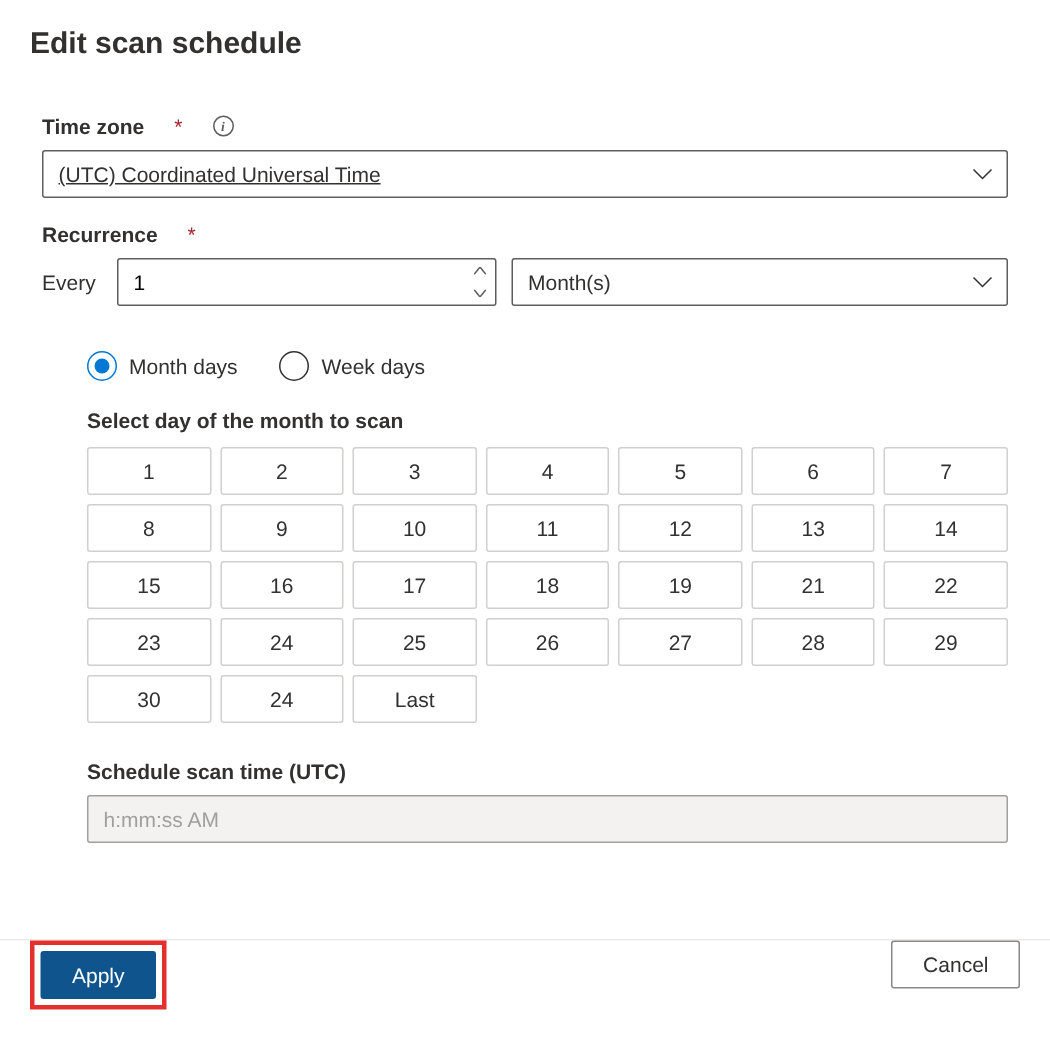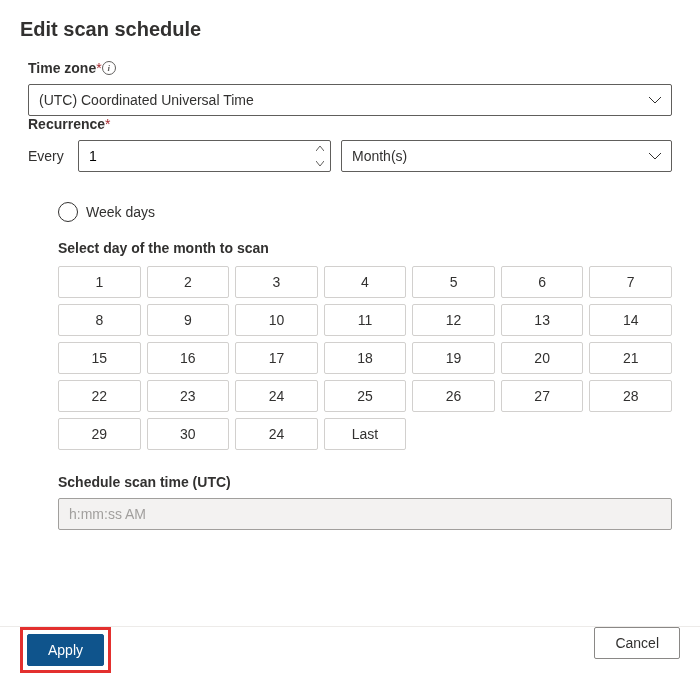"Time zone" .field-label { gap: 0 -> 20px; margin-top: 0 -> 16px }
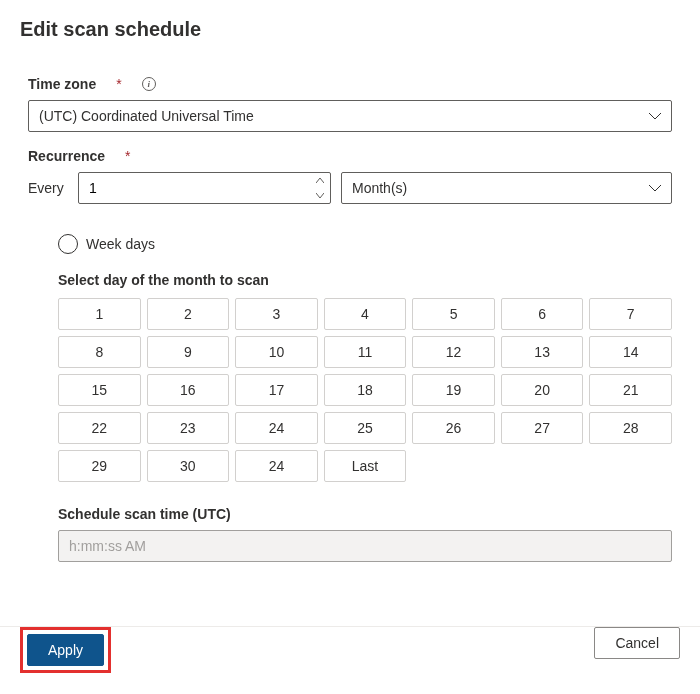"(UTC) Coordinated Universal Time" .select-wrap { text-decoration: none -> underline }
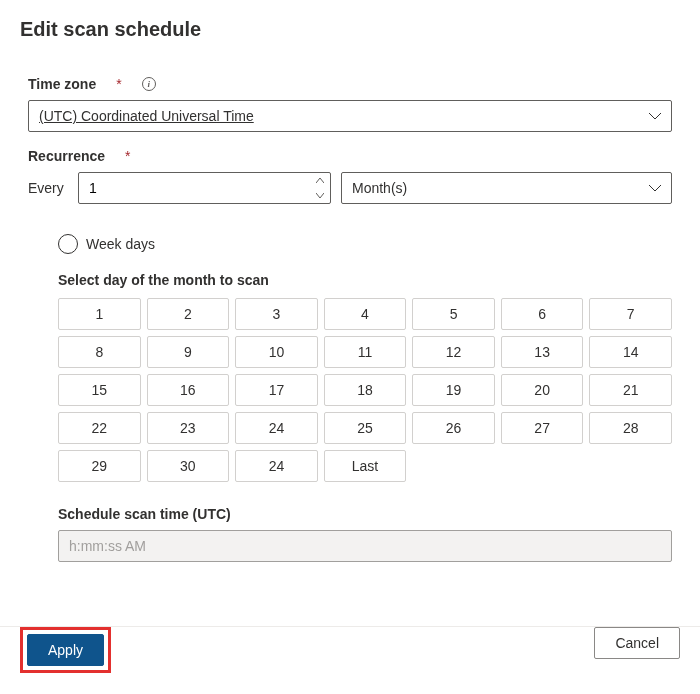"Month days" label.radio-option { html: none -> <label> <span> <span></span> </span> <span>Month days</span> </label> }
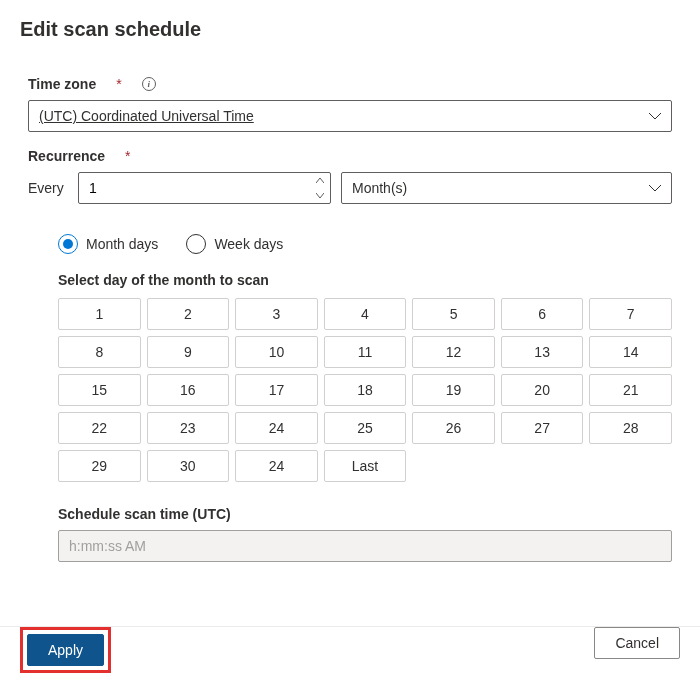"20" div.day-cell { html: <div>20</div> -> none }
